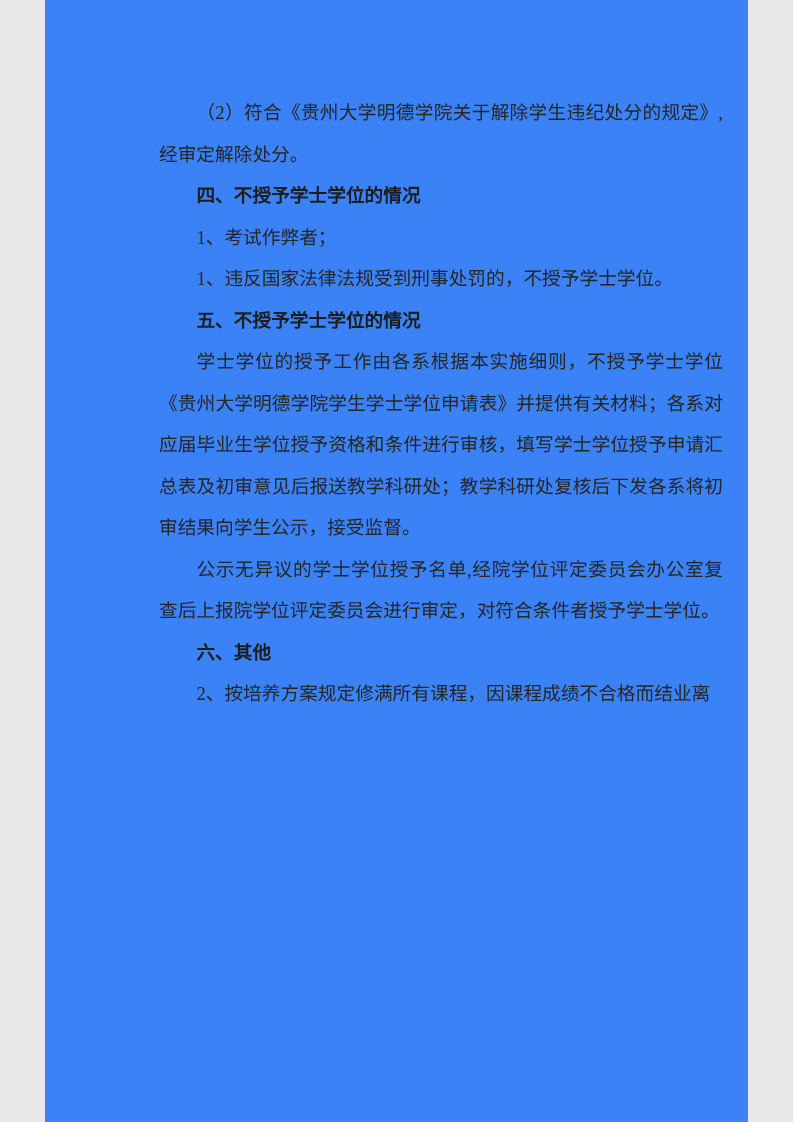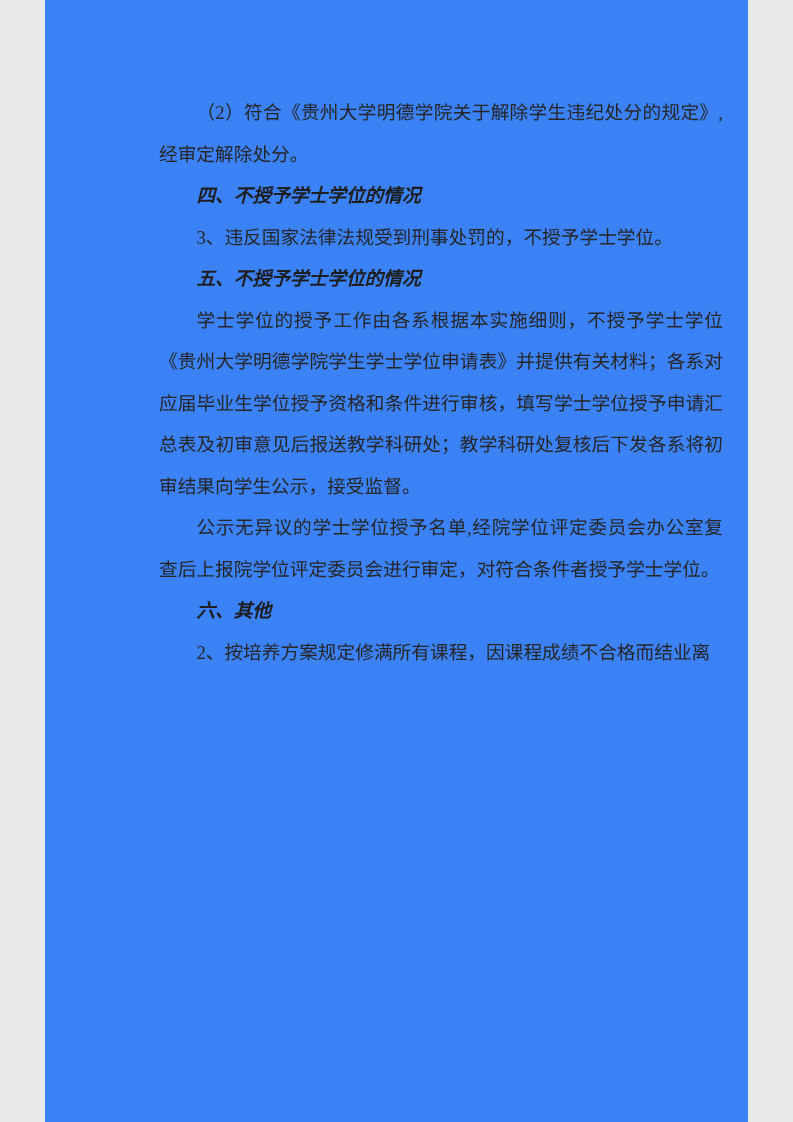"四、不授予学士学位的情况" .content p.heading { font-style: italic -> none }
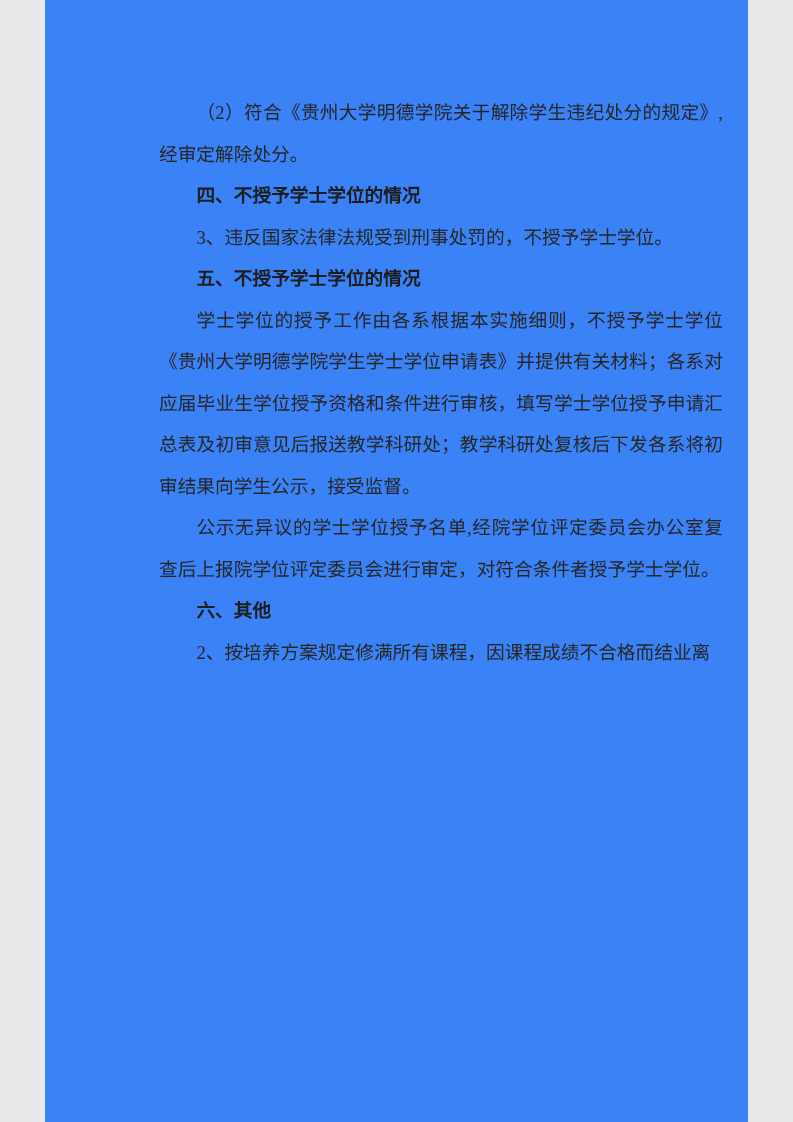"1、考试作弊者；" p { html: none -> <p>1、考试作弊者；</p> }
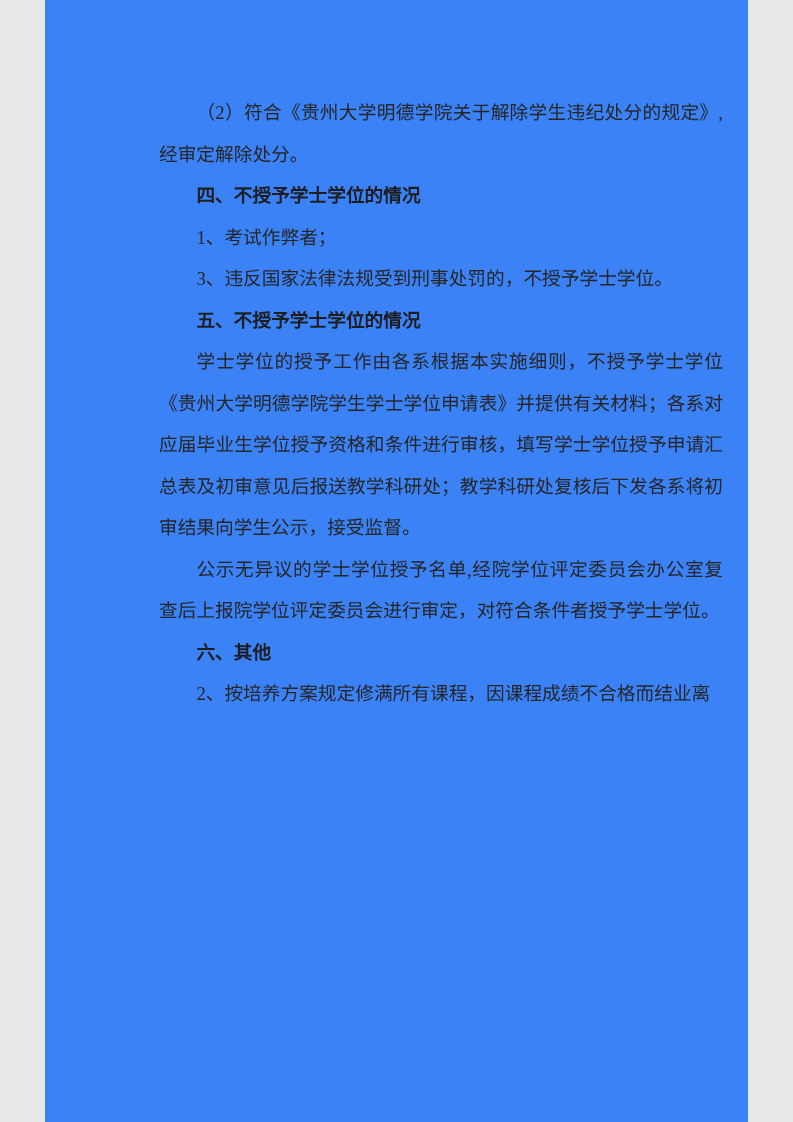"3、违反国家法律法规受到刑事处罚的，不授予学士学位。" p { text: 3 -> 1 }
